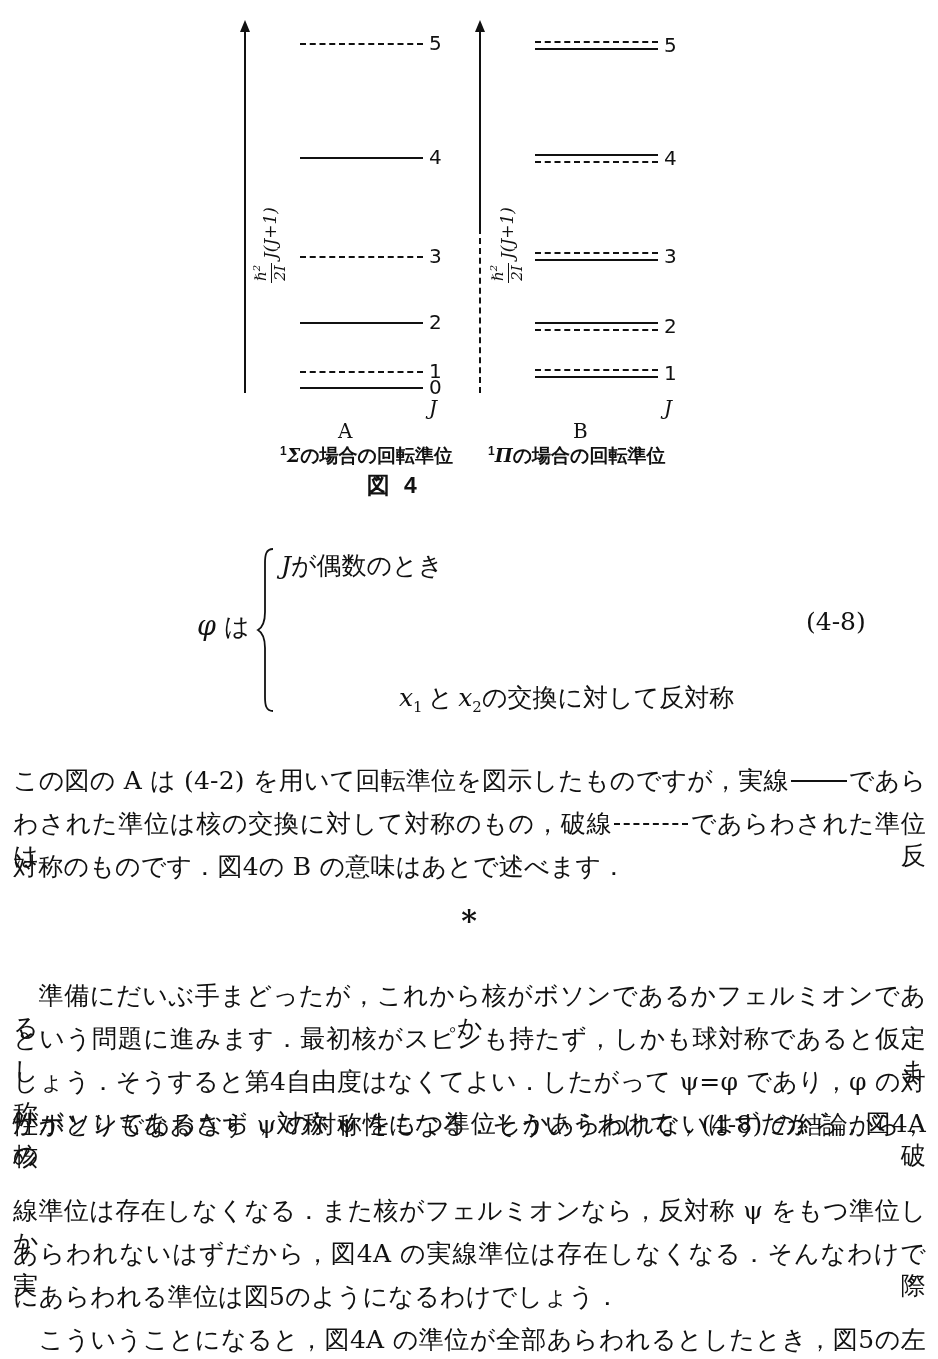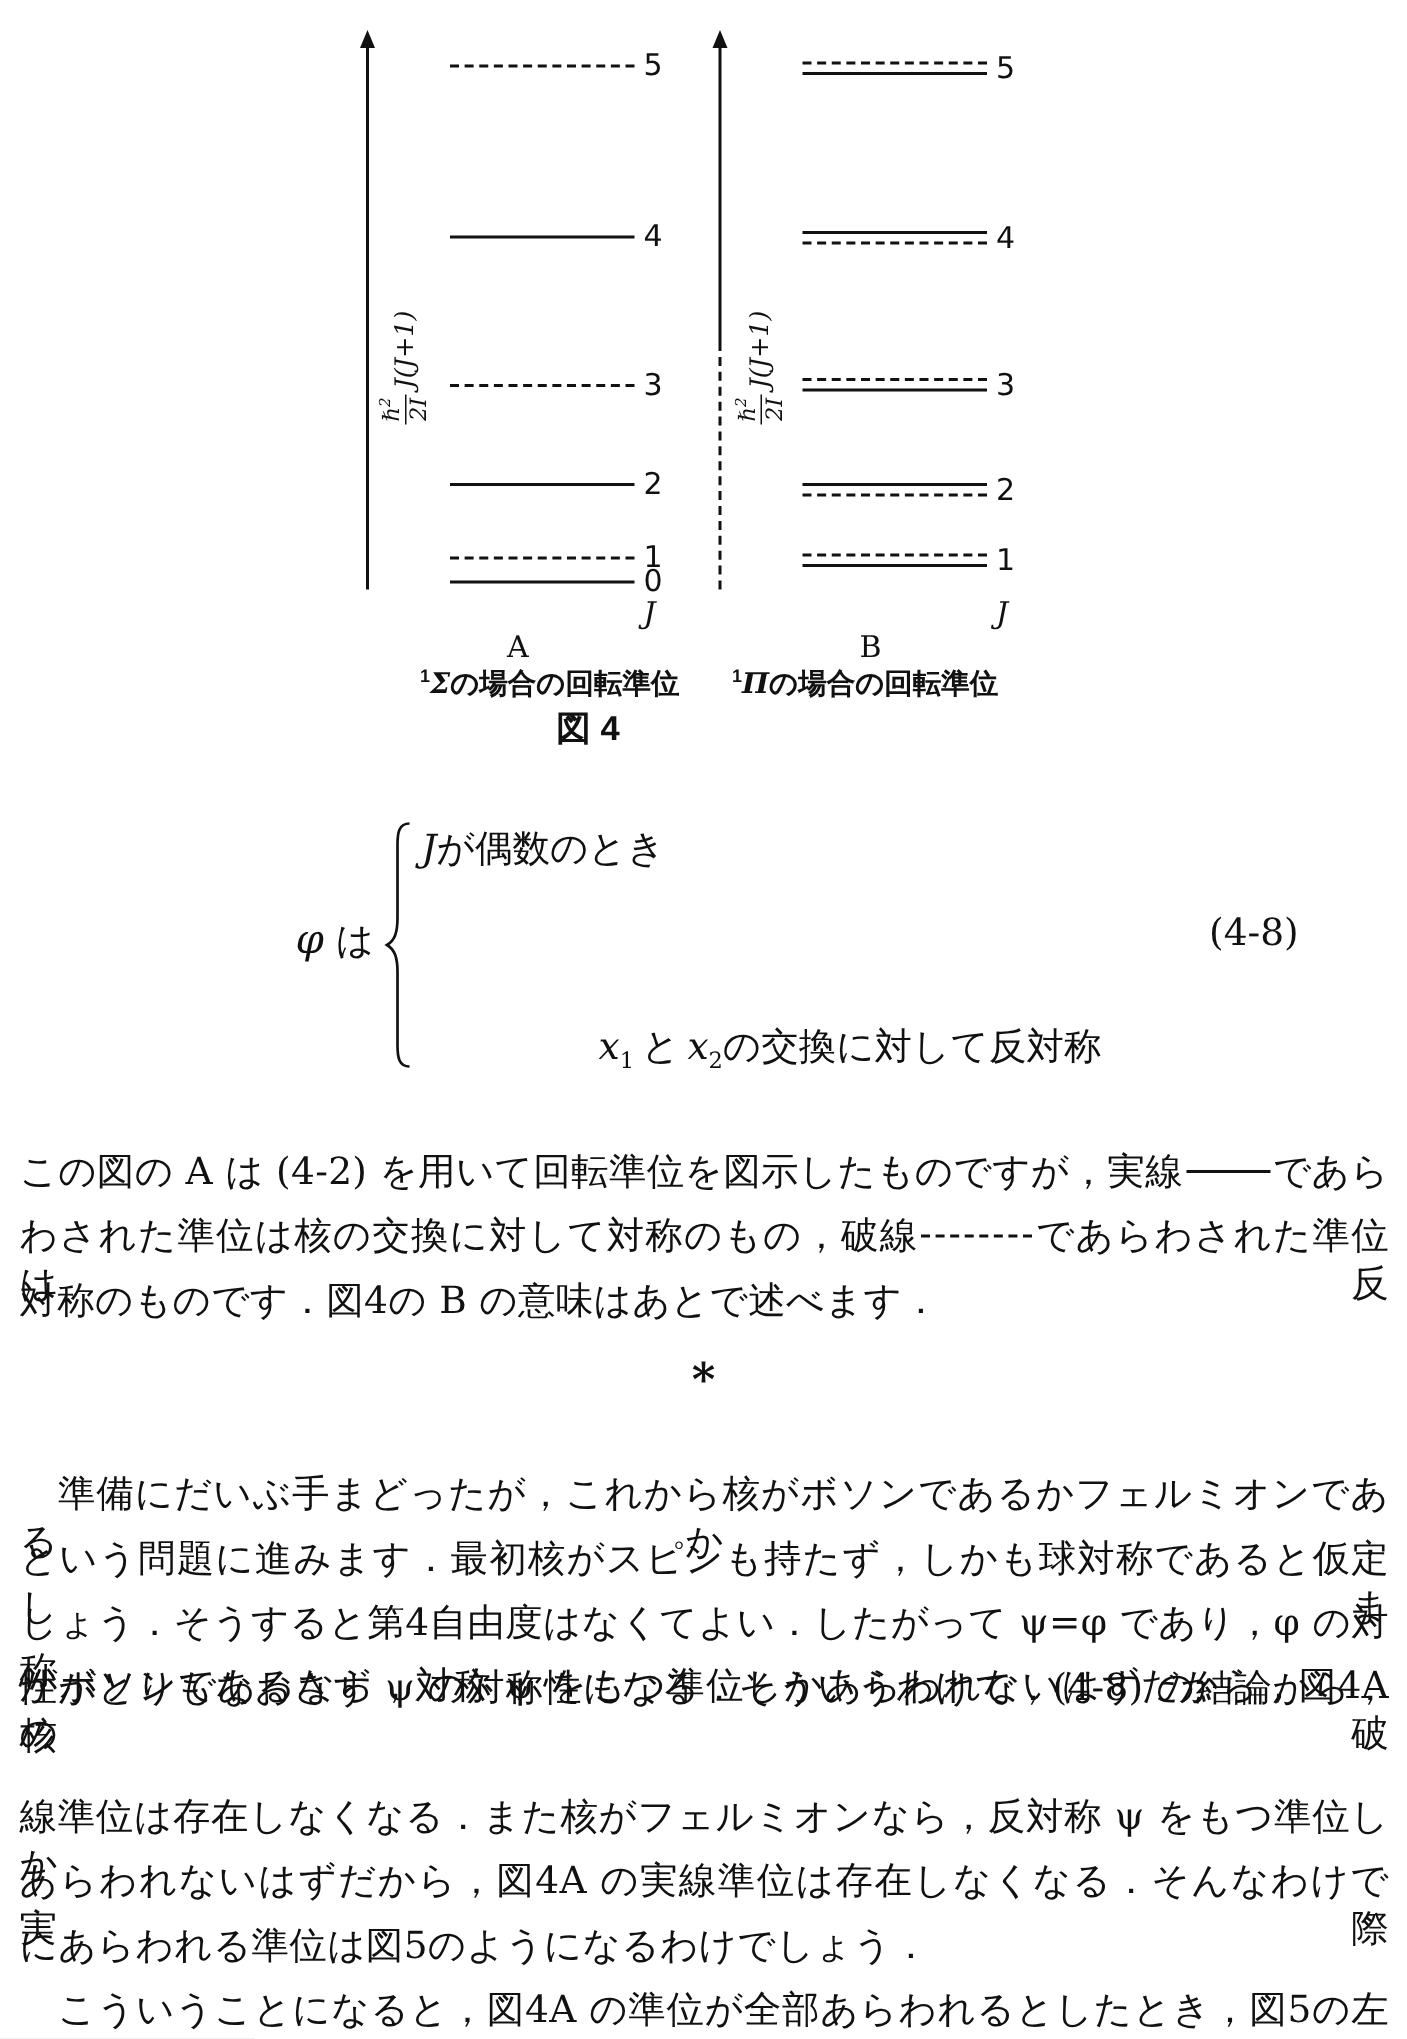"図 4" #figno { font-family: Liberation Sans, sans-serif -> Liberation Mono, monospace }
